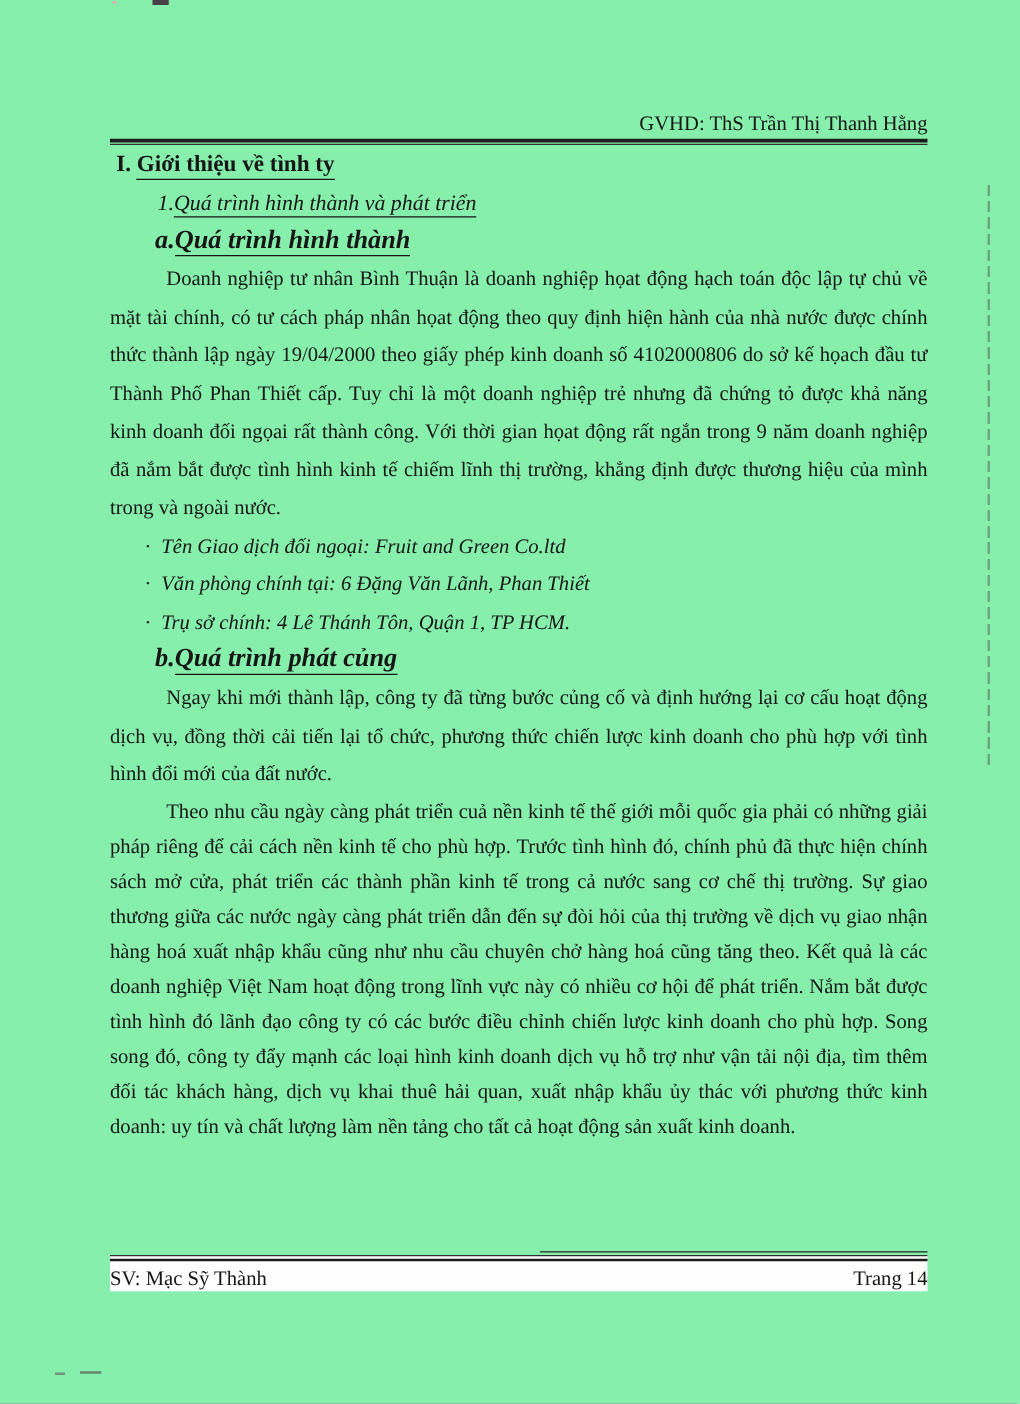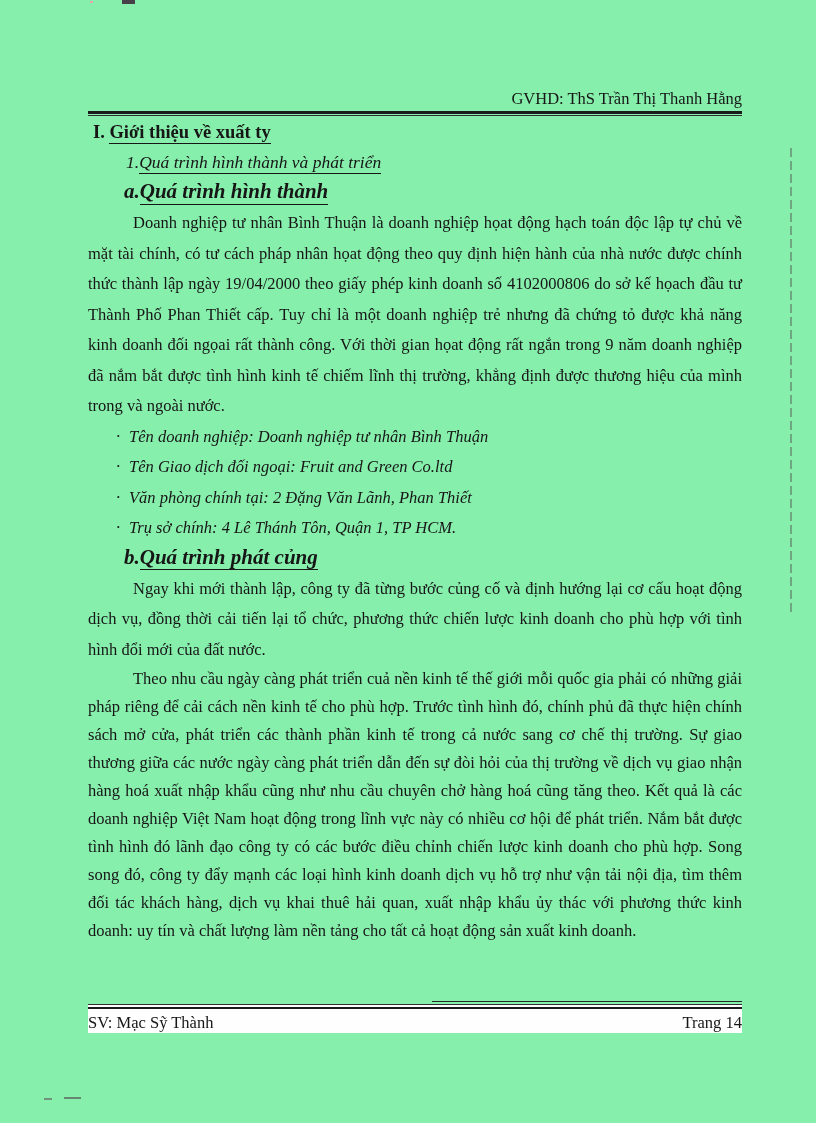"Giới thiệu về xuất ty" span.u { text: xuất -> tình }
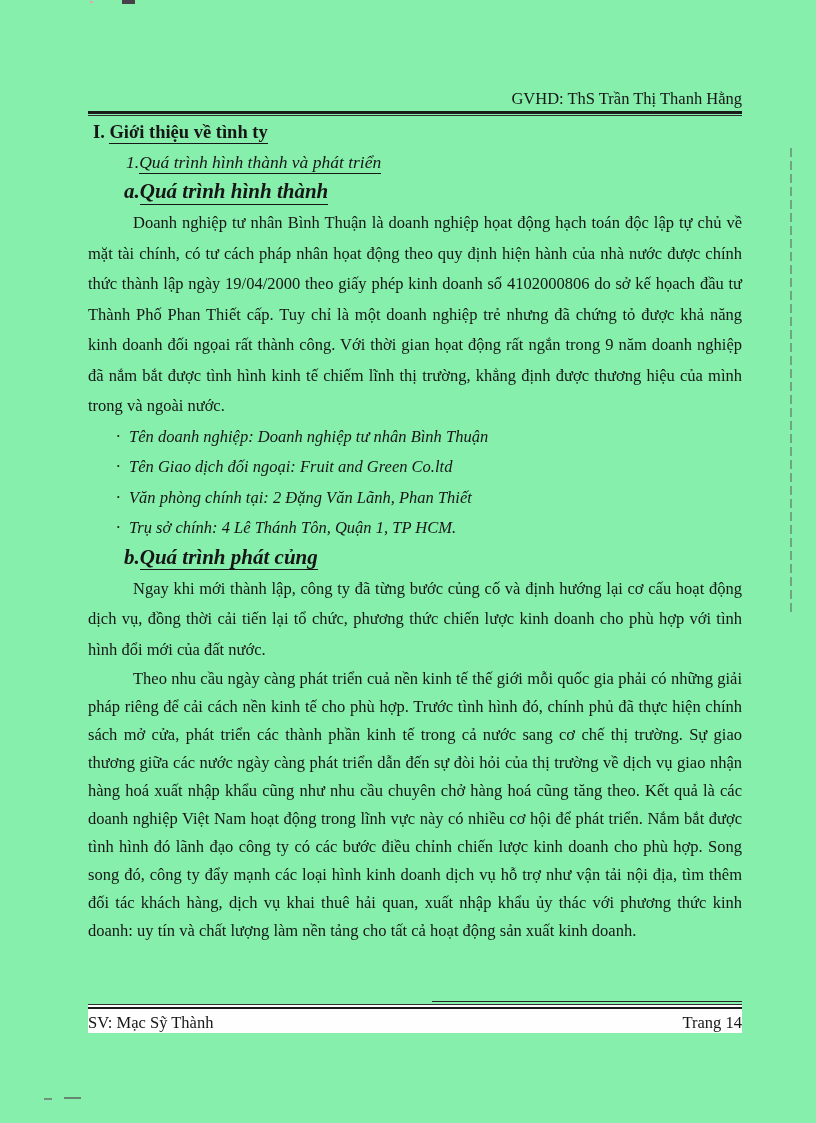"· Tên doanh nghiệp: Doanh" li { html: <li><span>·</span><span>Tên doanh nghiệp: Doanh nghiệp tư nhân Bình Thuận</span></li> -> none }
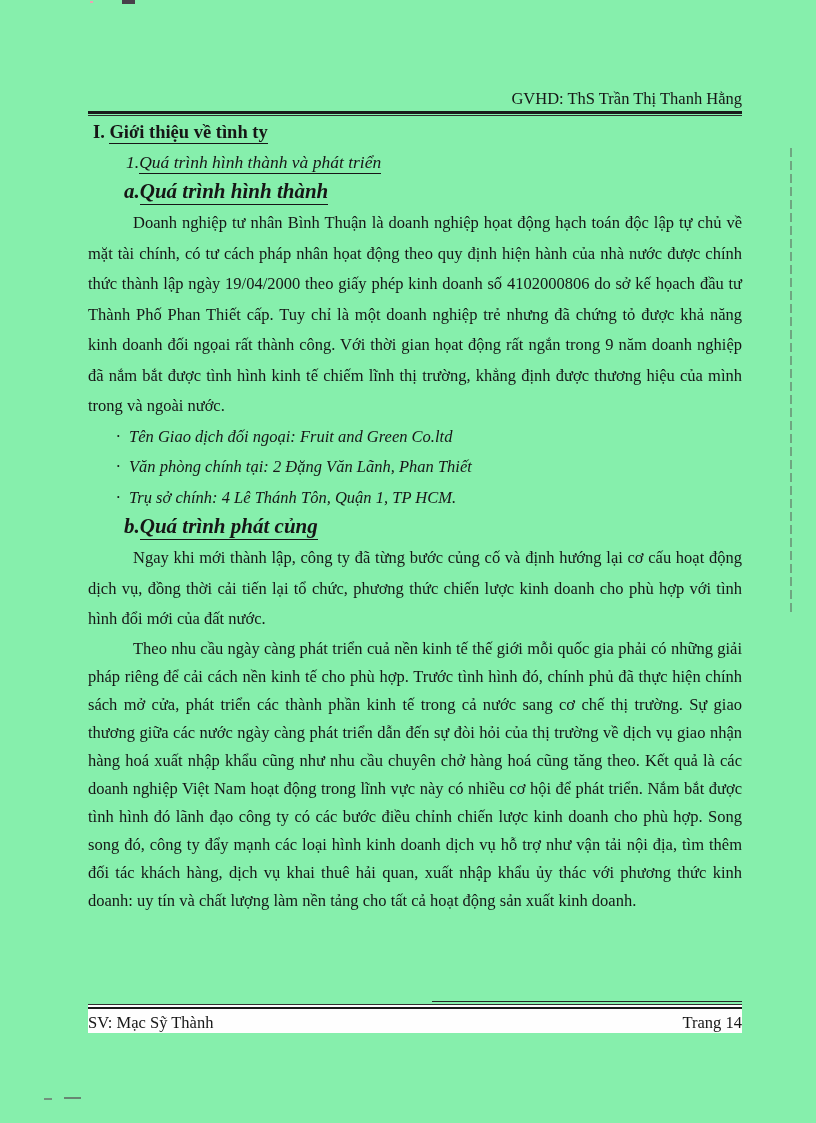"Văn phòng chính tại: 2" span { text: 2 -> 6 }
